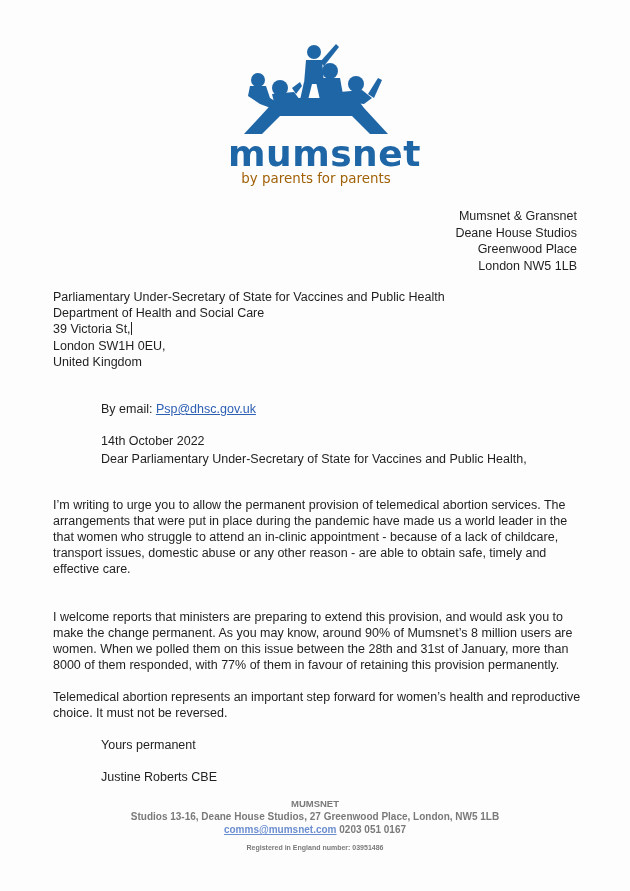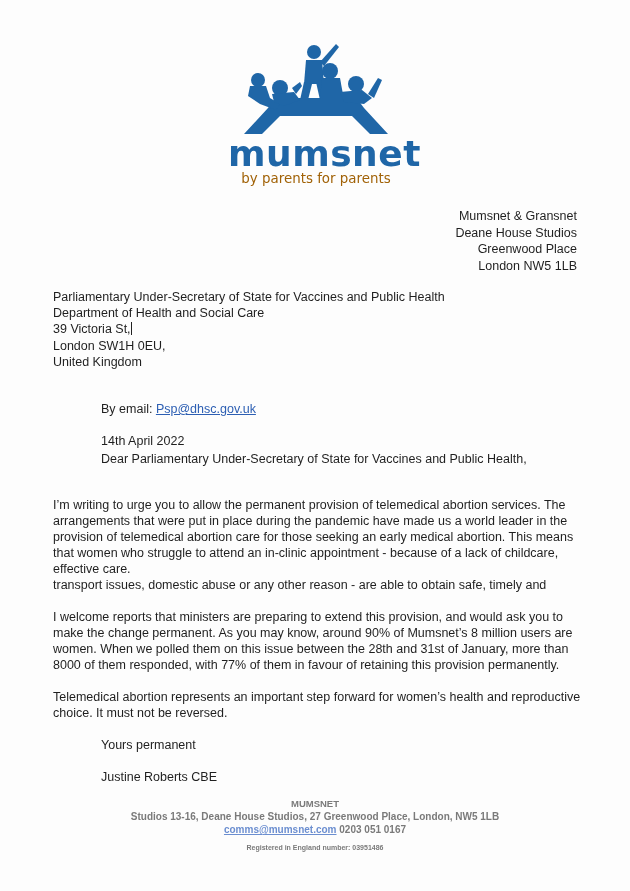"14th April 2022" div.line { text: April -> October }
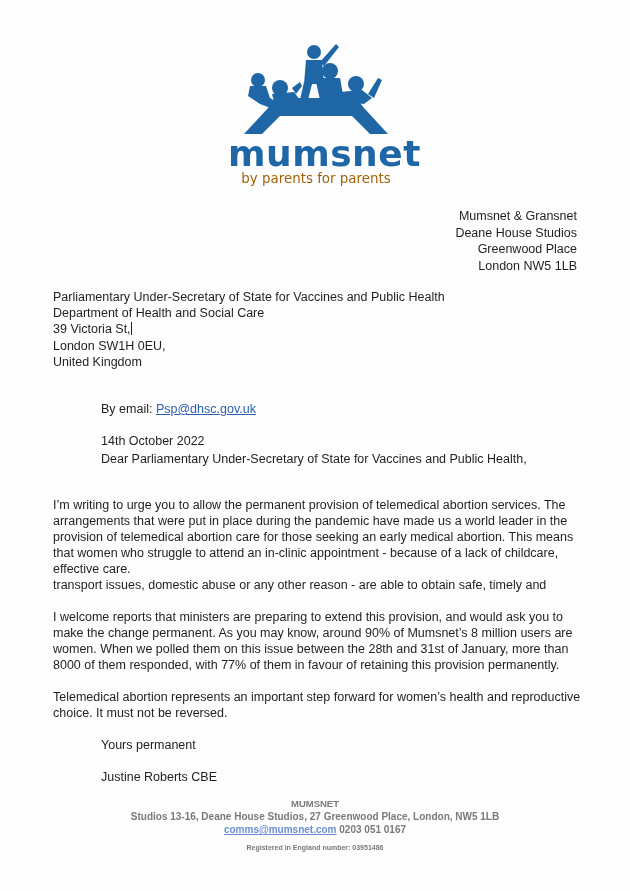"provision of telemedical abortion care" div { html: <div>provision of telemedical abortion care for those seeking an early medical abortion. This means</div> -> none }
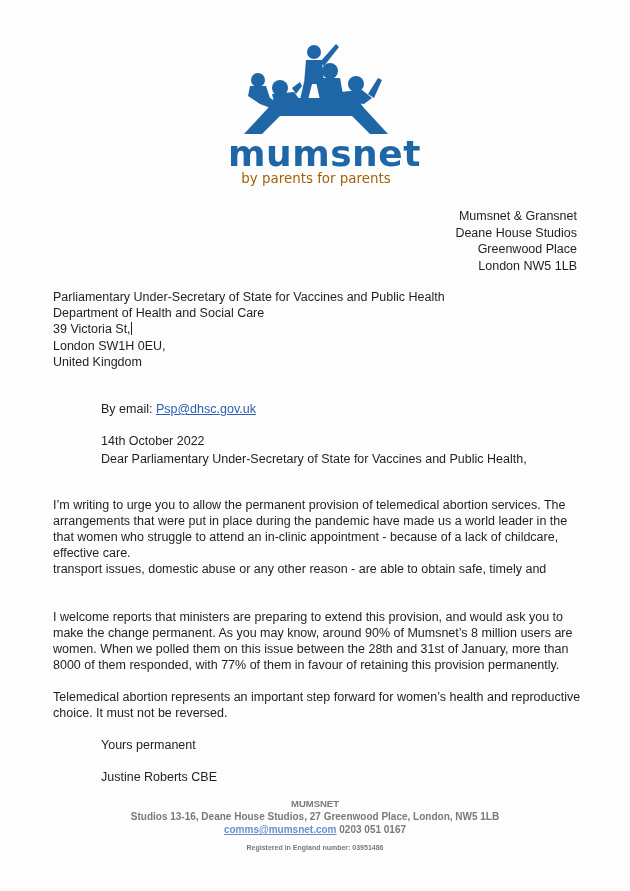"effective care." div { order: before "transport issues, domestic abuse or" -> after "transport issues, domestic abuse or" }
